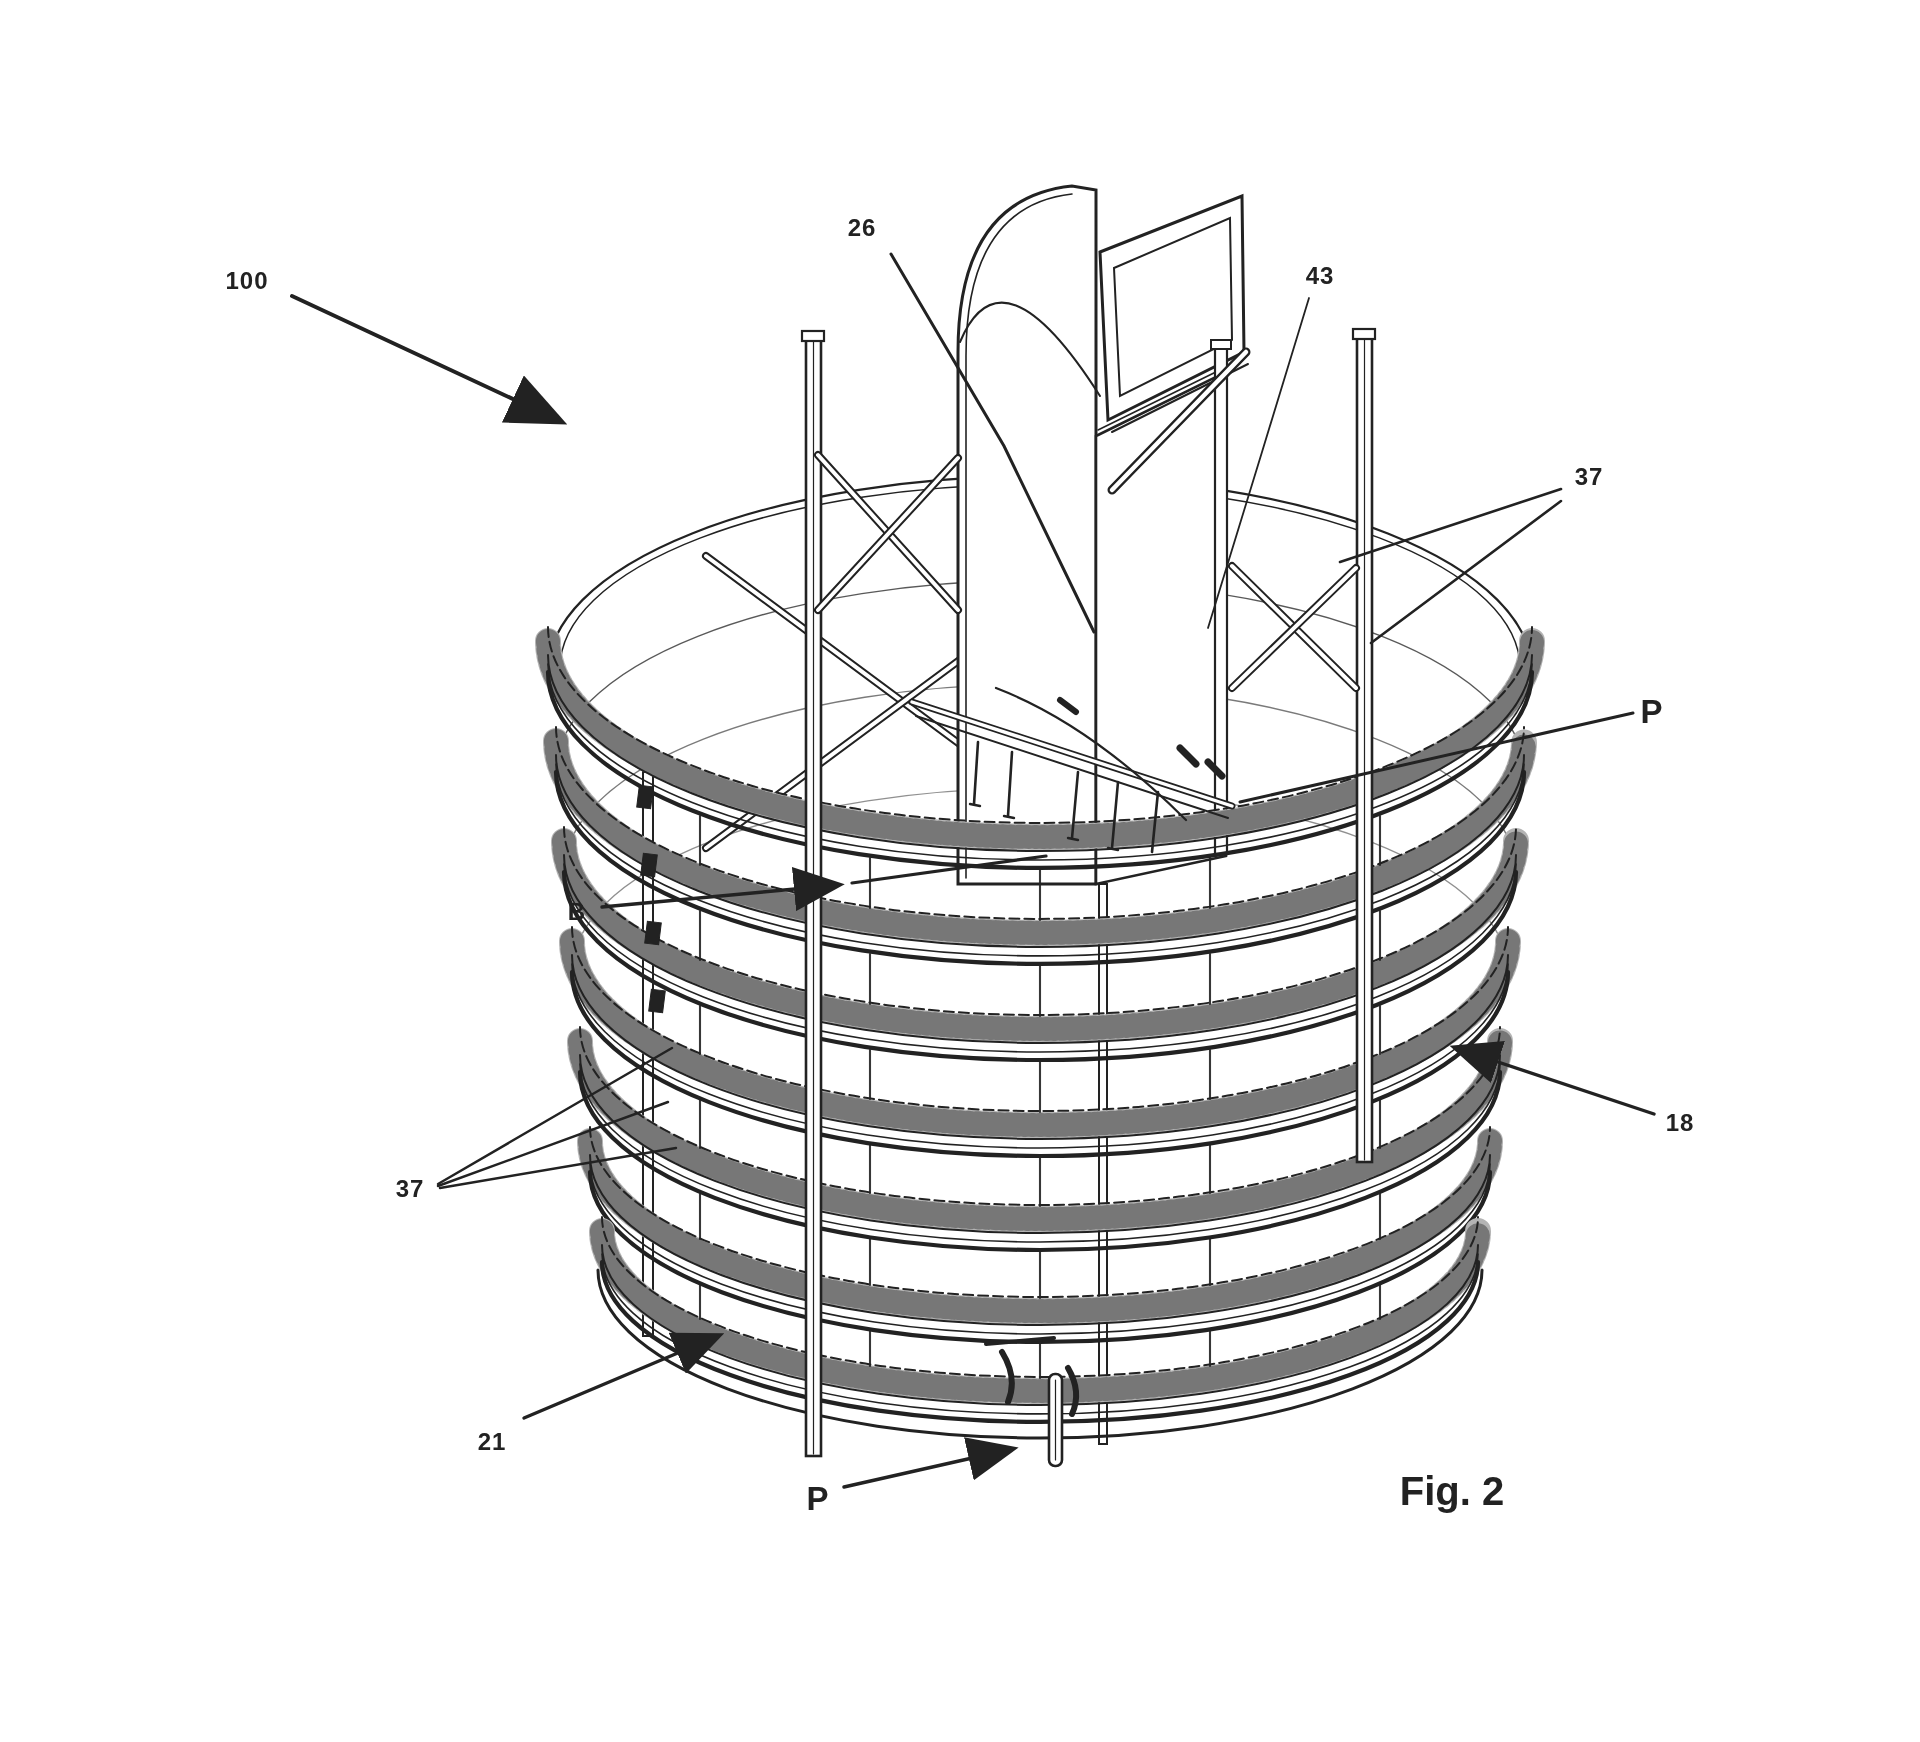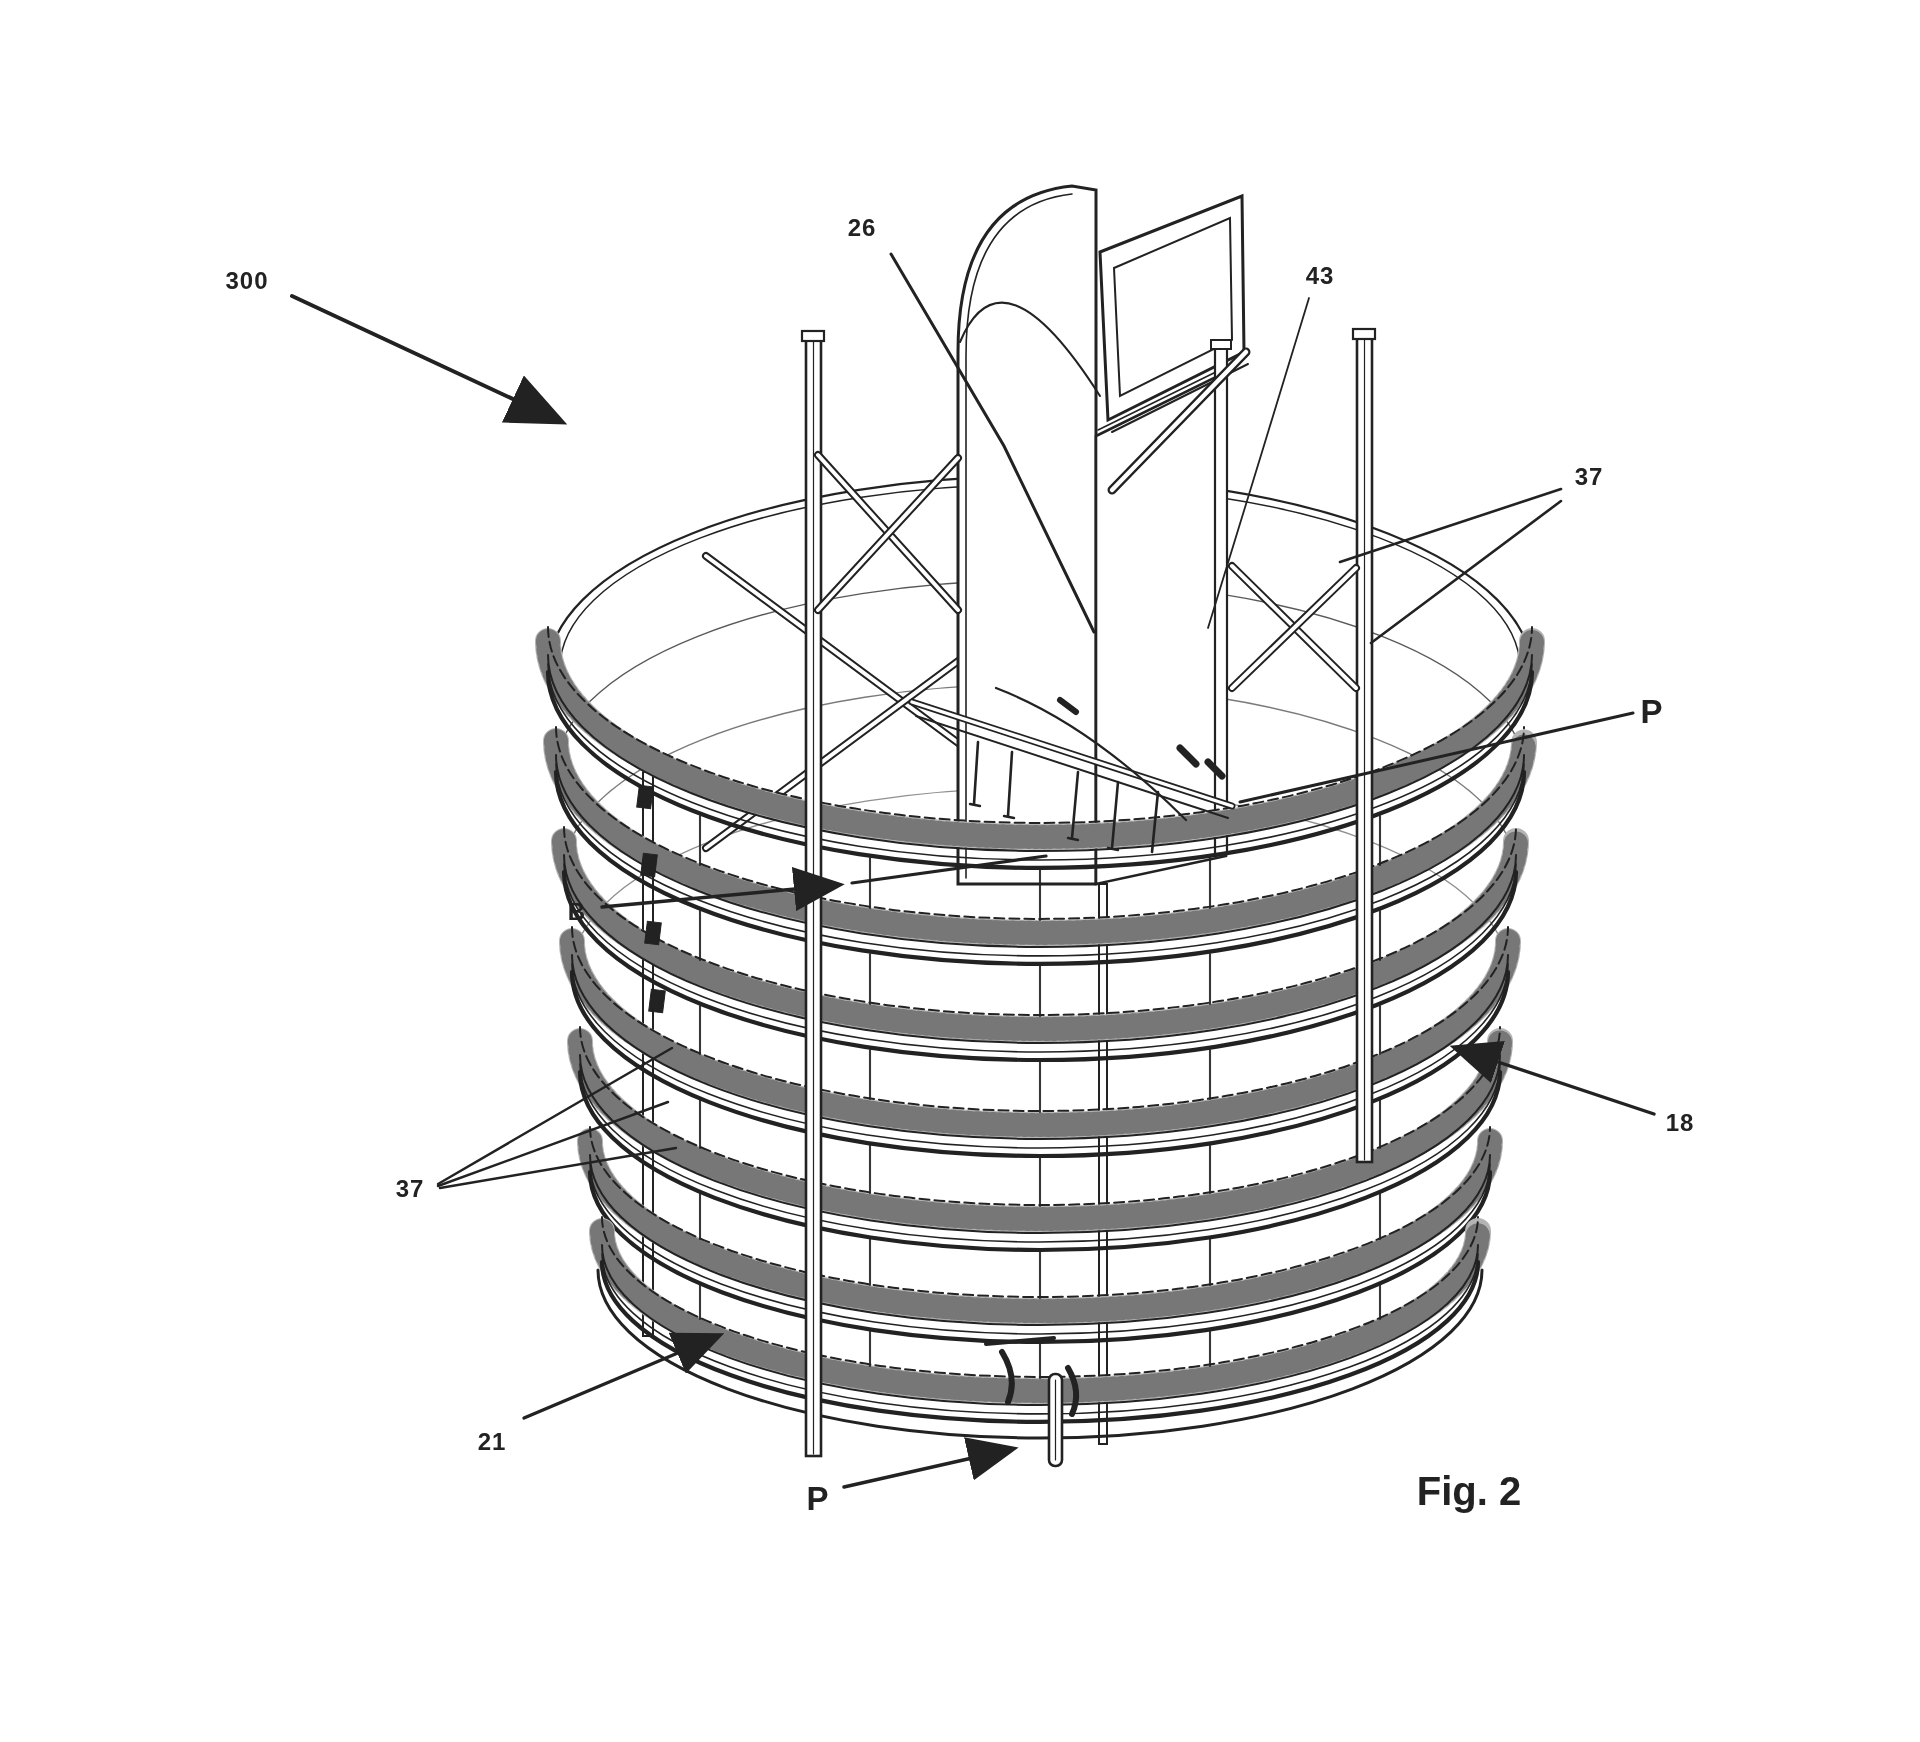"300" div.lbl { text: 300 -> 100 }
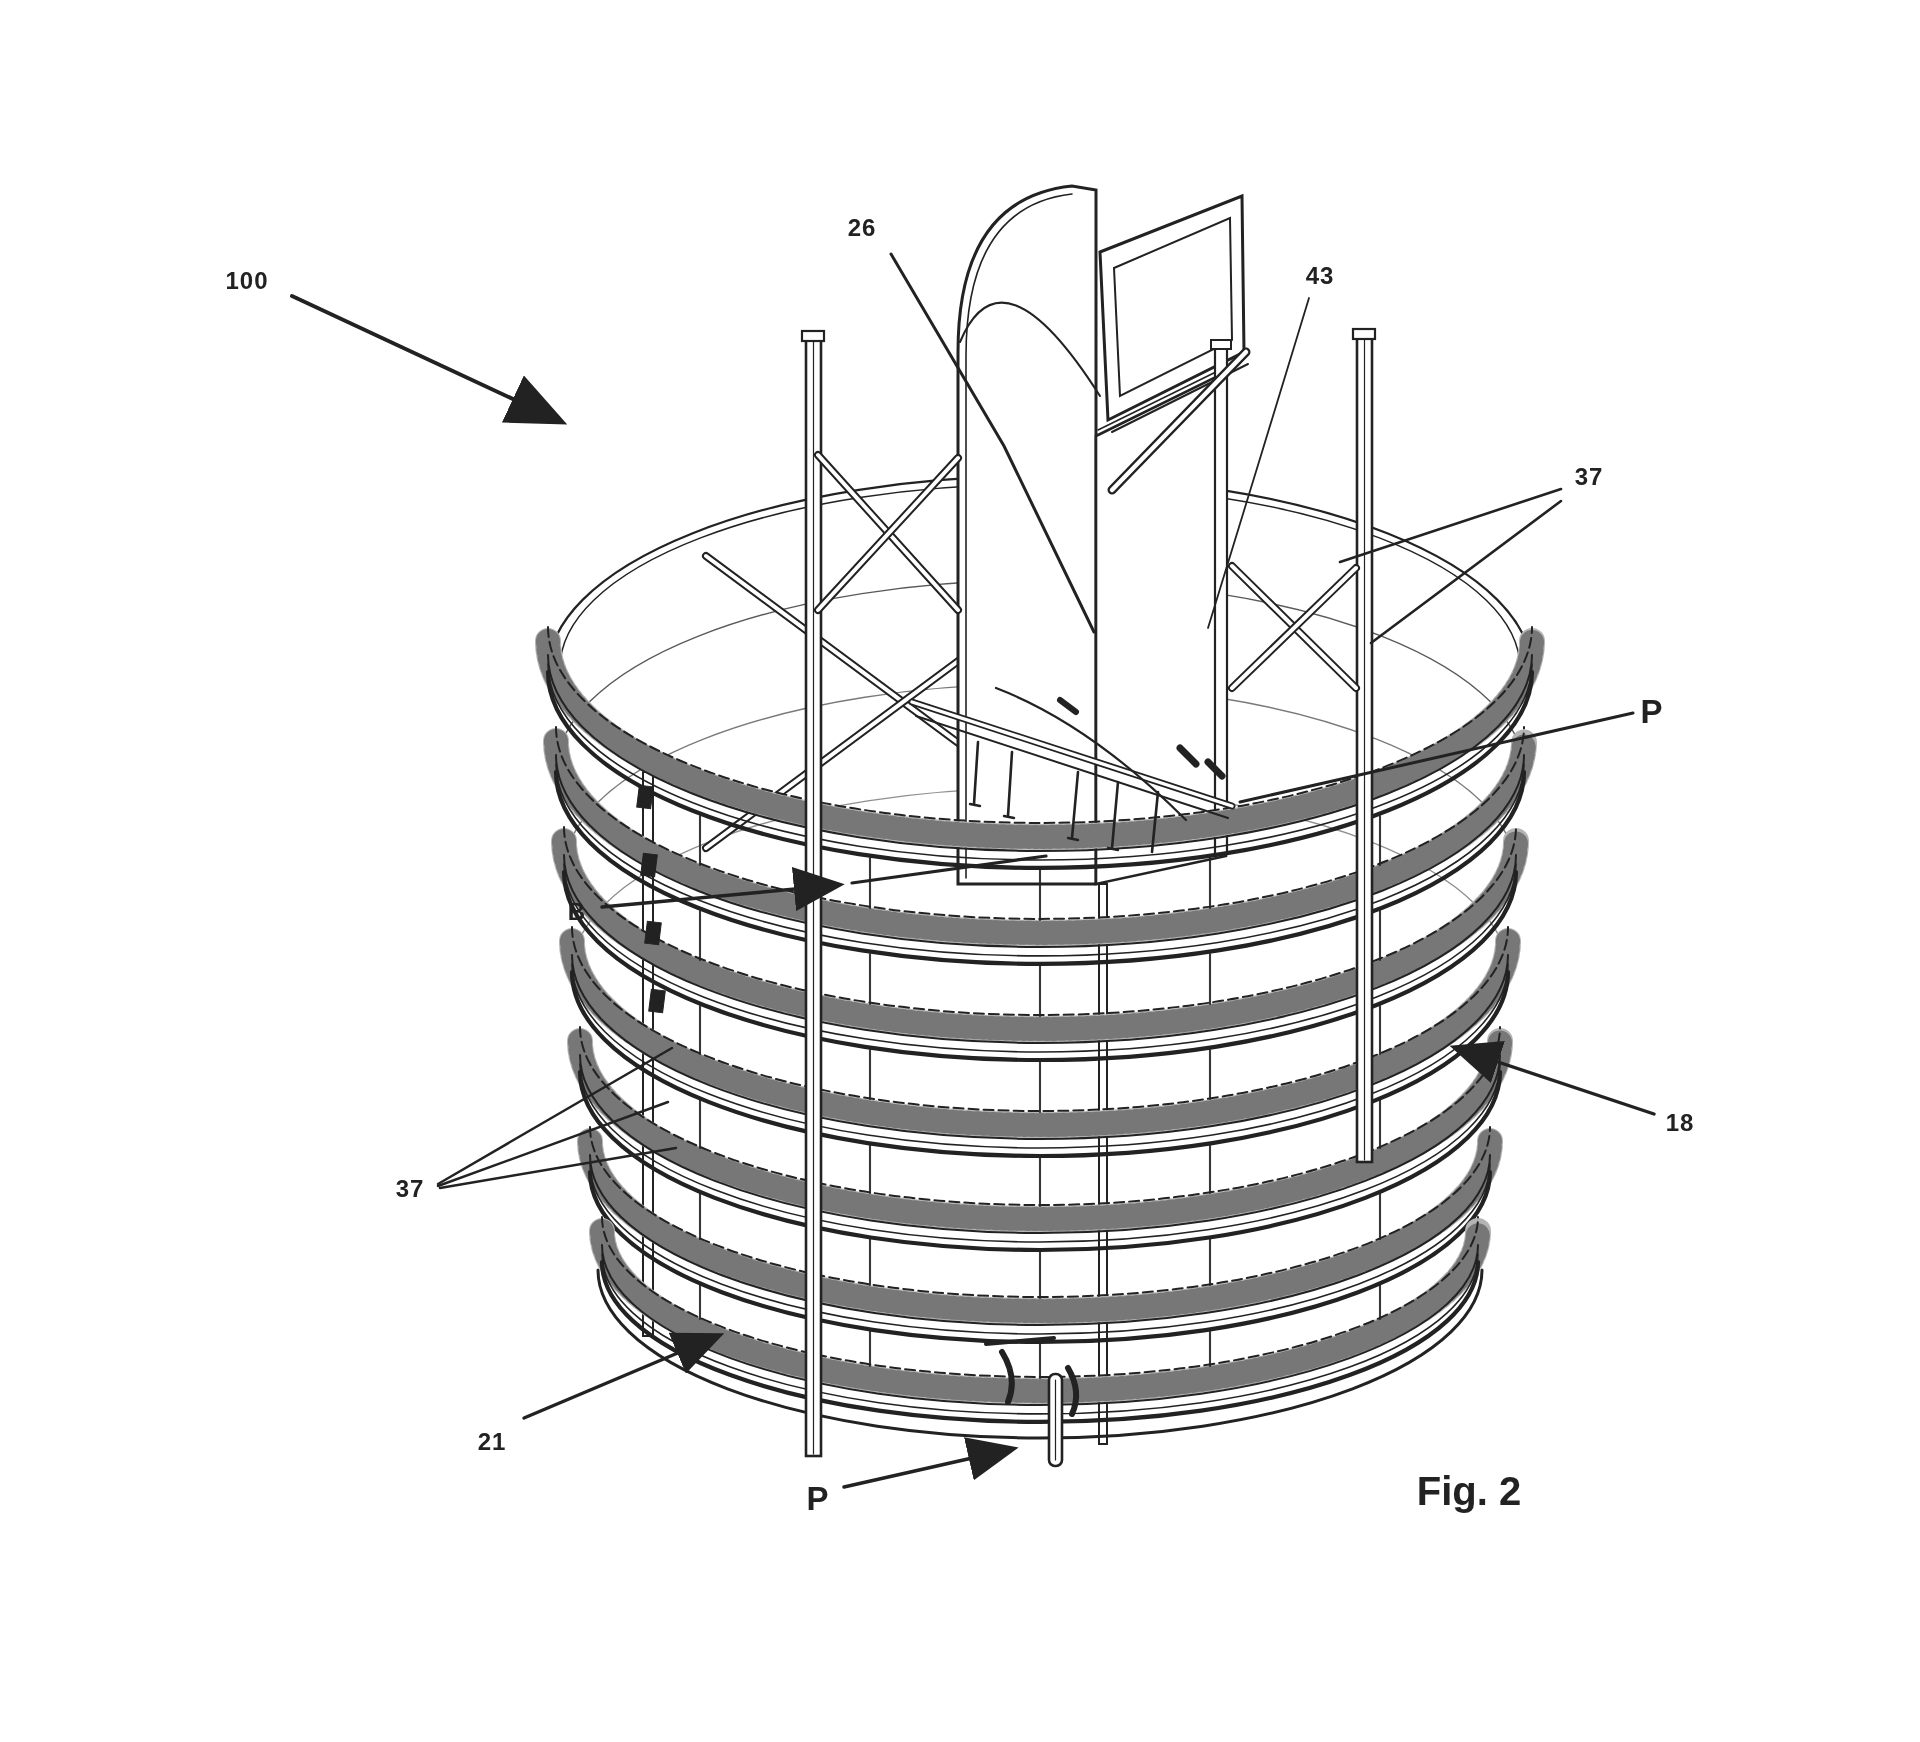"Fig. 2" .lbl.caption { margin-left: 17px -> none }
